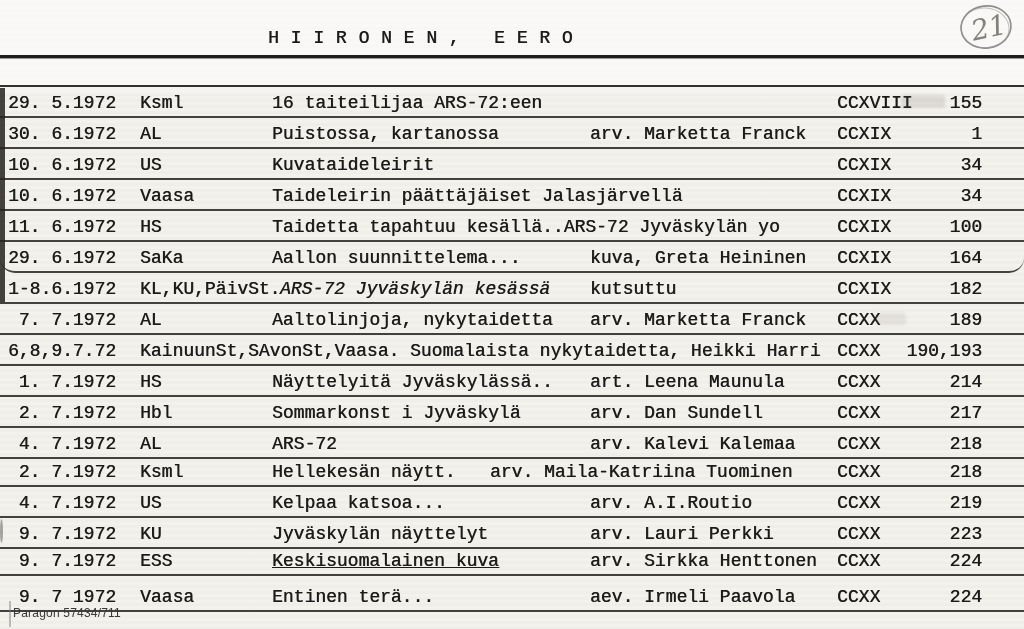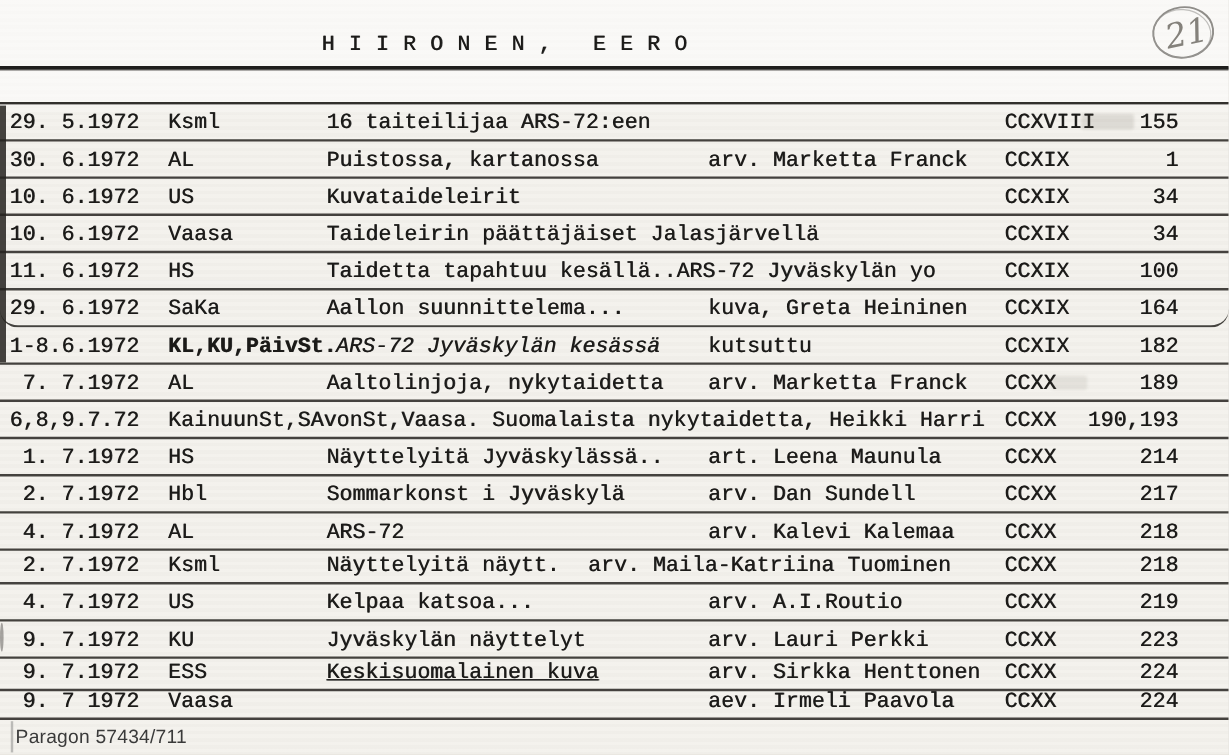"KL,KU,PäivSt." span { font-weight: bold -> none }
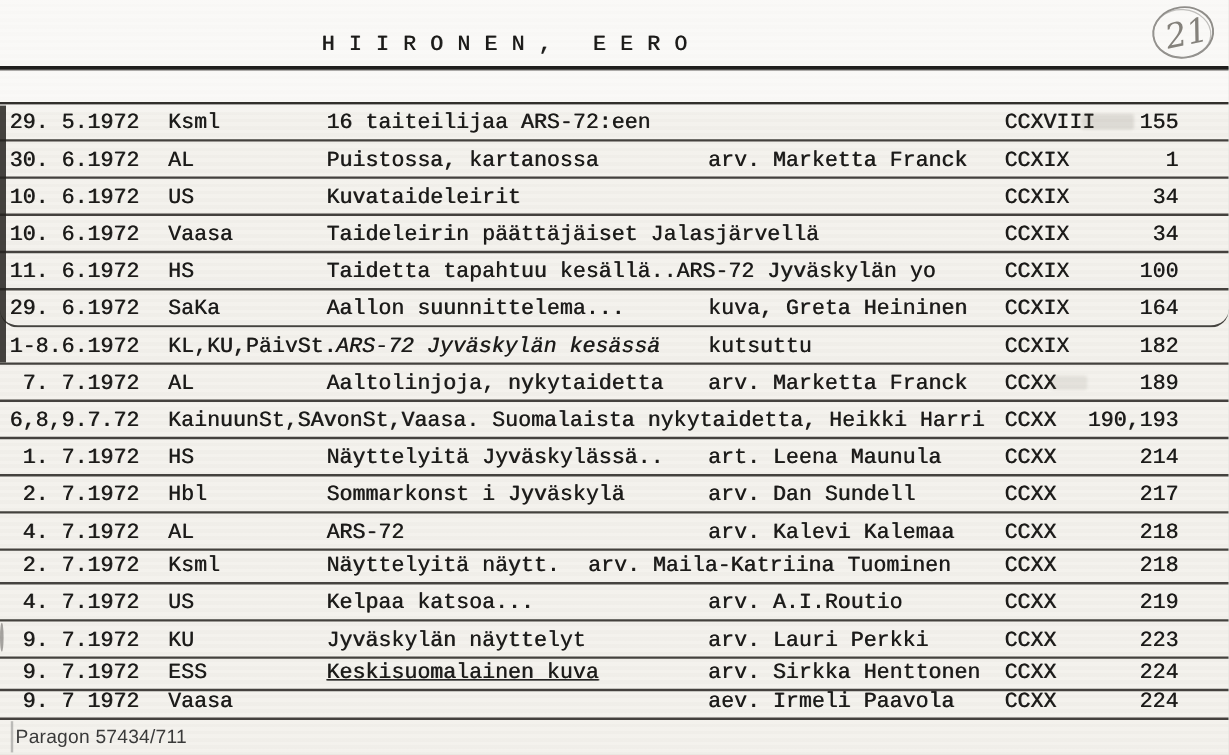"Näyttelyitä näytt." span { text: Näyttelyitä -> Hellekesän }
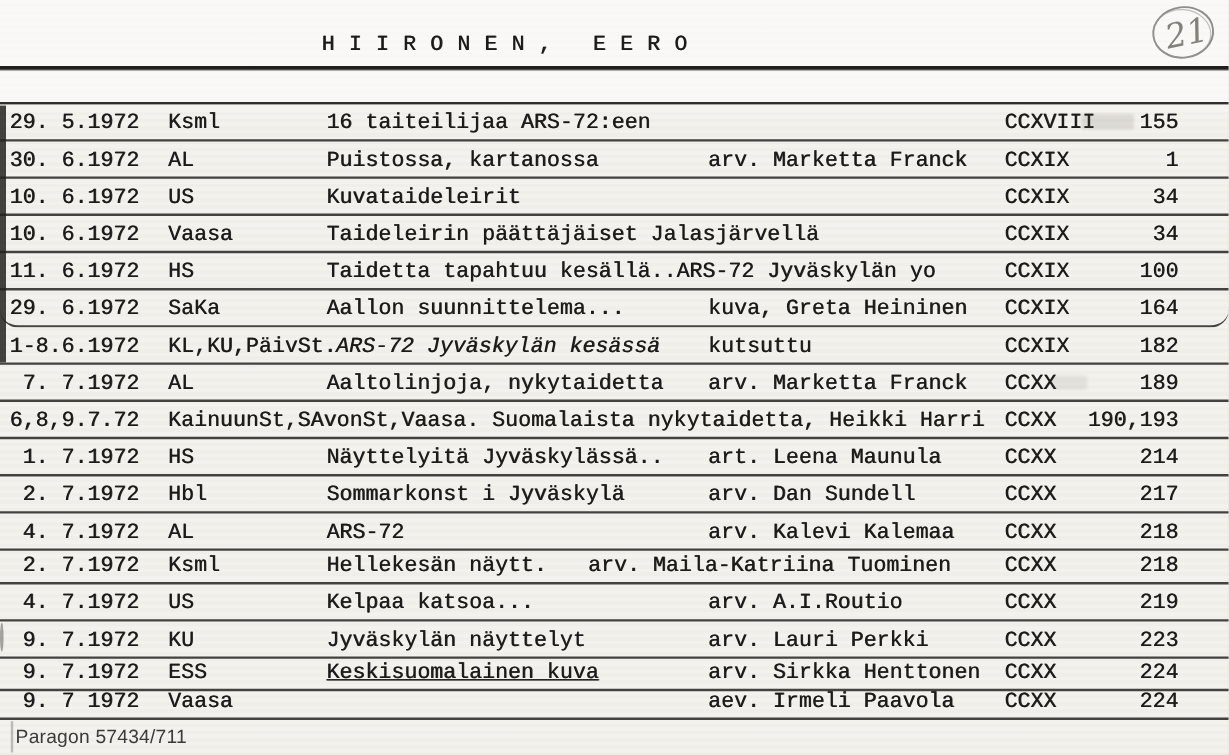"9. 7 1972" div.row { height: 24px -> 36px }
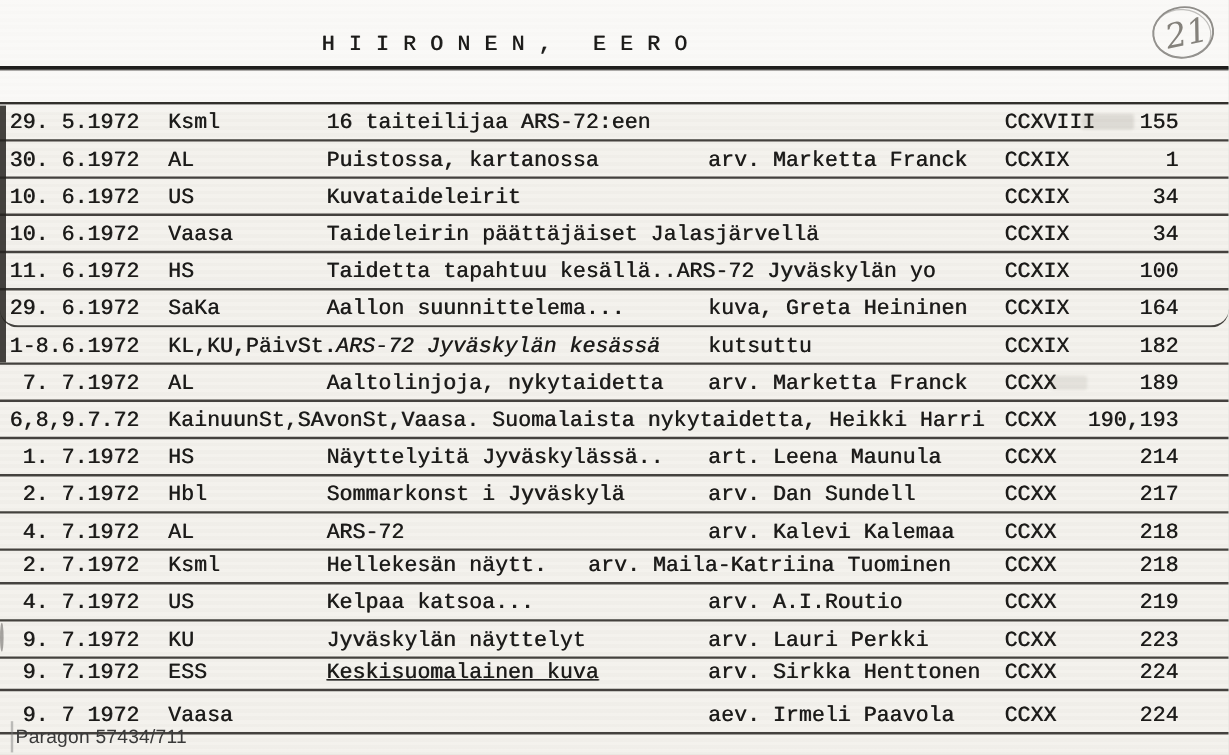"Entinen terä..." span { html: none -> <span>Entinen terä...</span> }
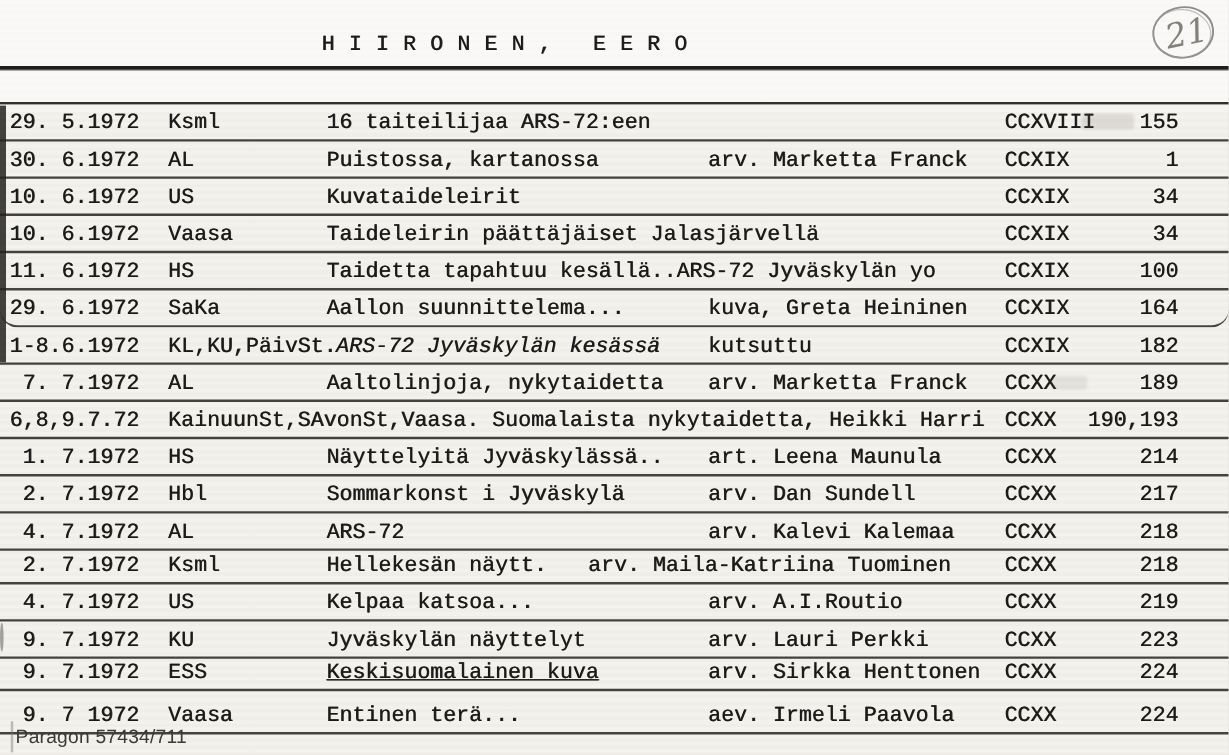"Paragon 57434/711" .footer { font-size: 16px -> 12px }
